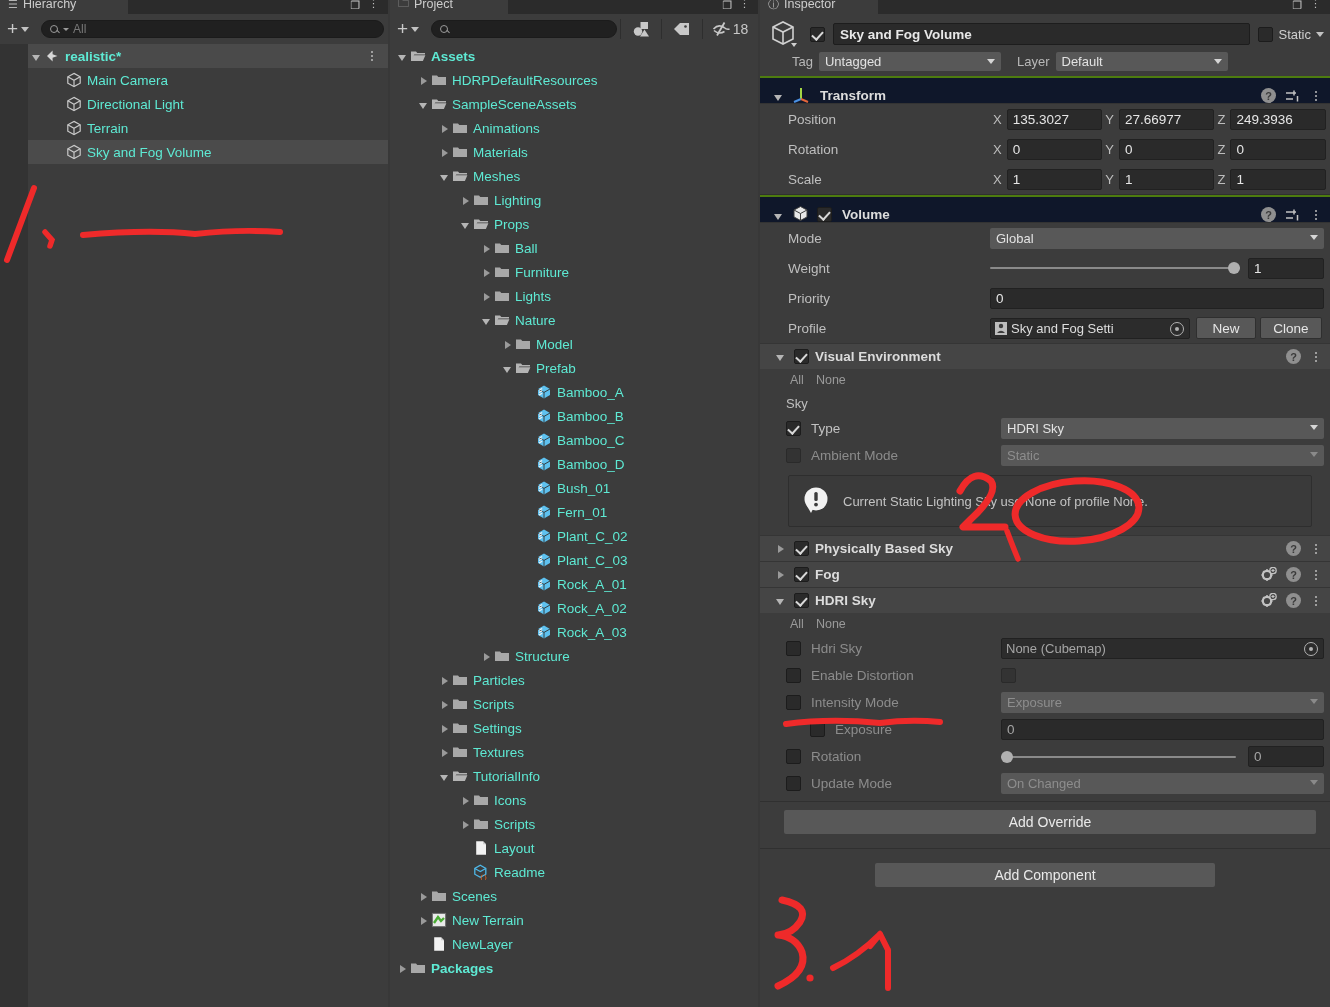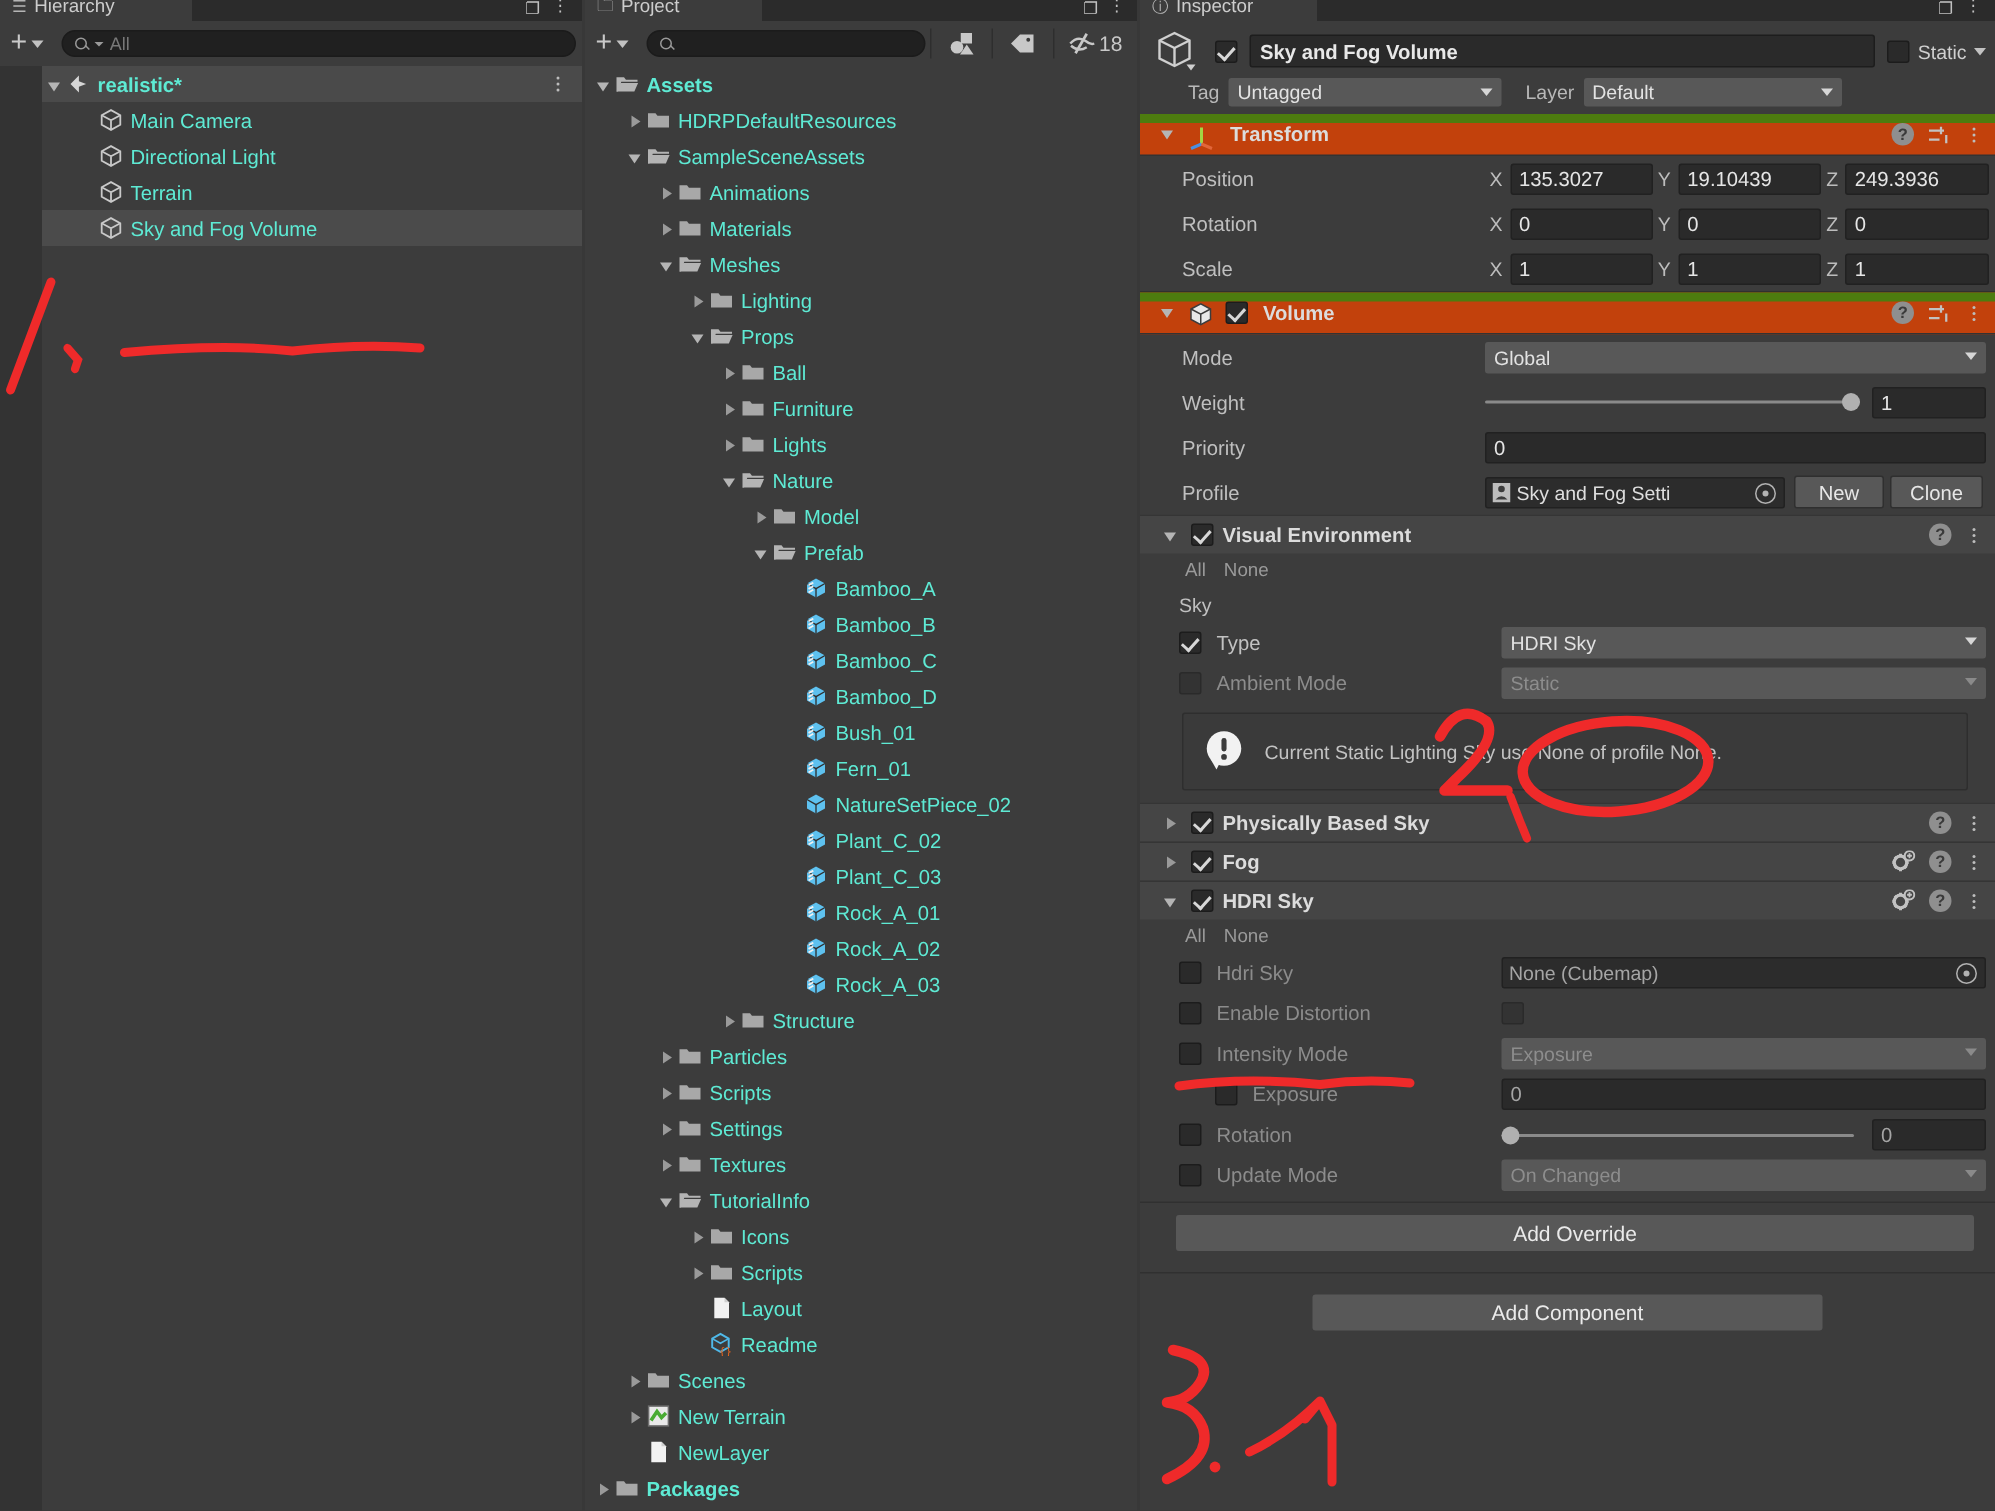"Transform" .comp-hdr { align-items: flex-start -> flex-end; background: #c2410c -> #0f172a; border-top: 6px solid #4d7c0f -> 2px solid #4d7c0f }
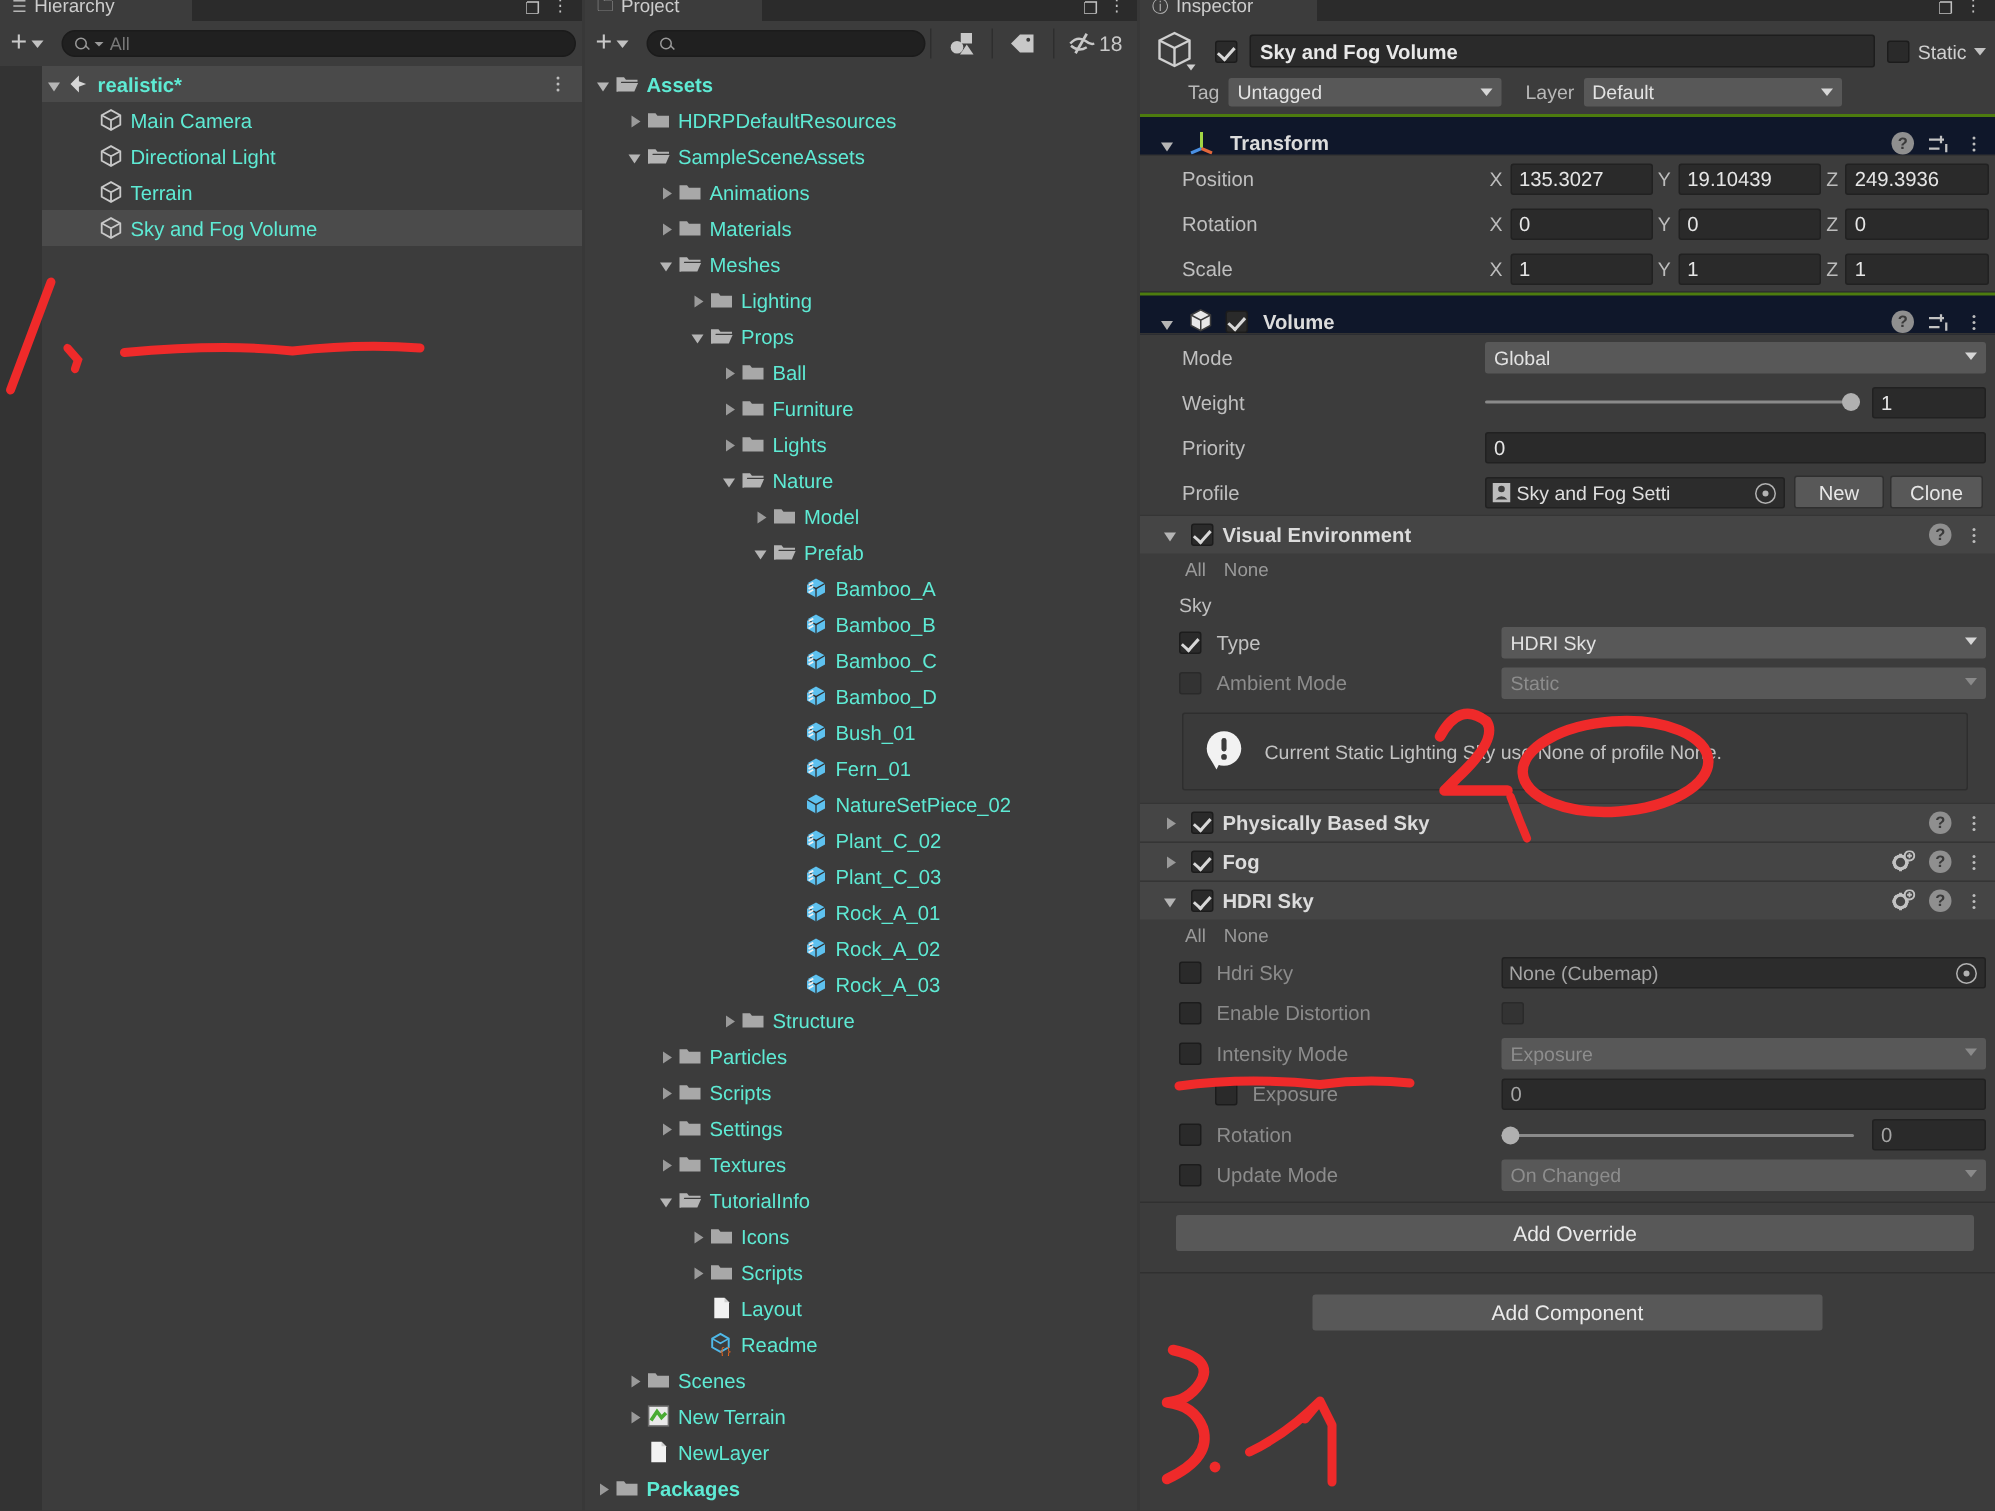"19.10439" span { text: 19.10439 -> 27.66977 }
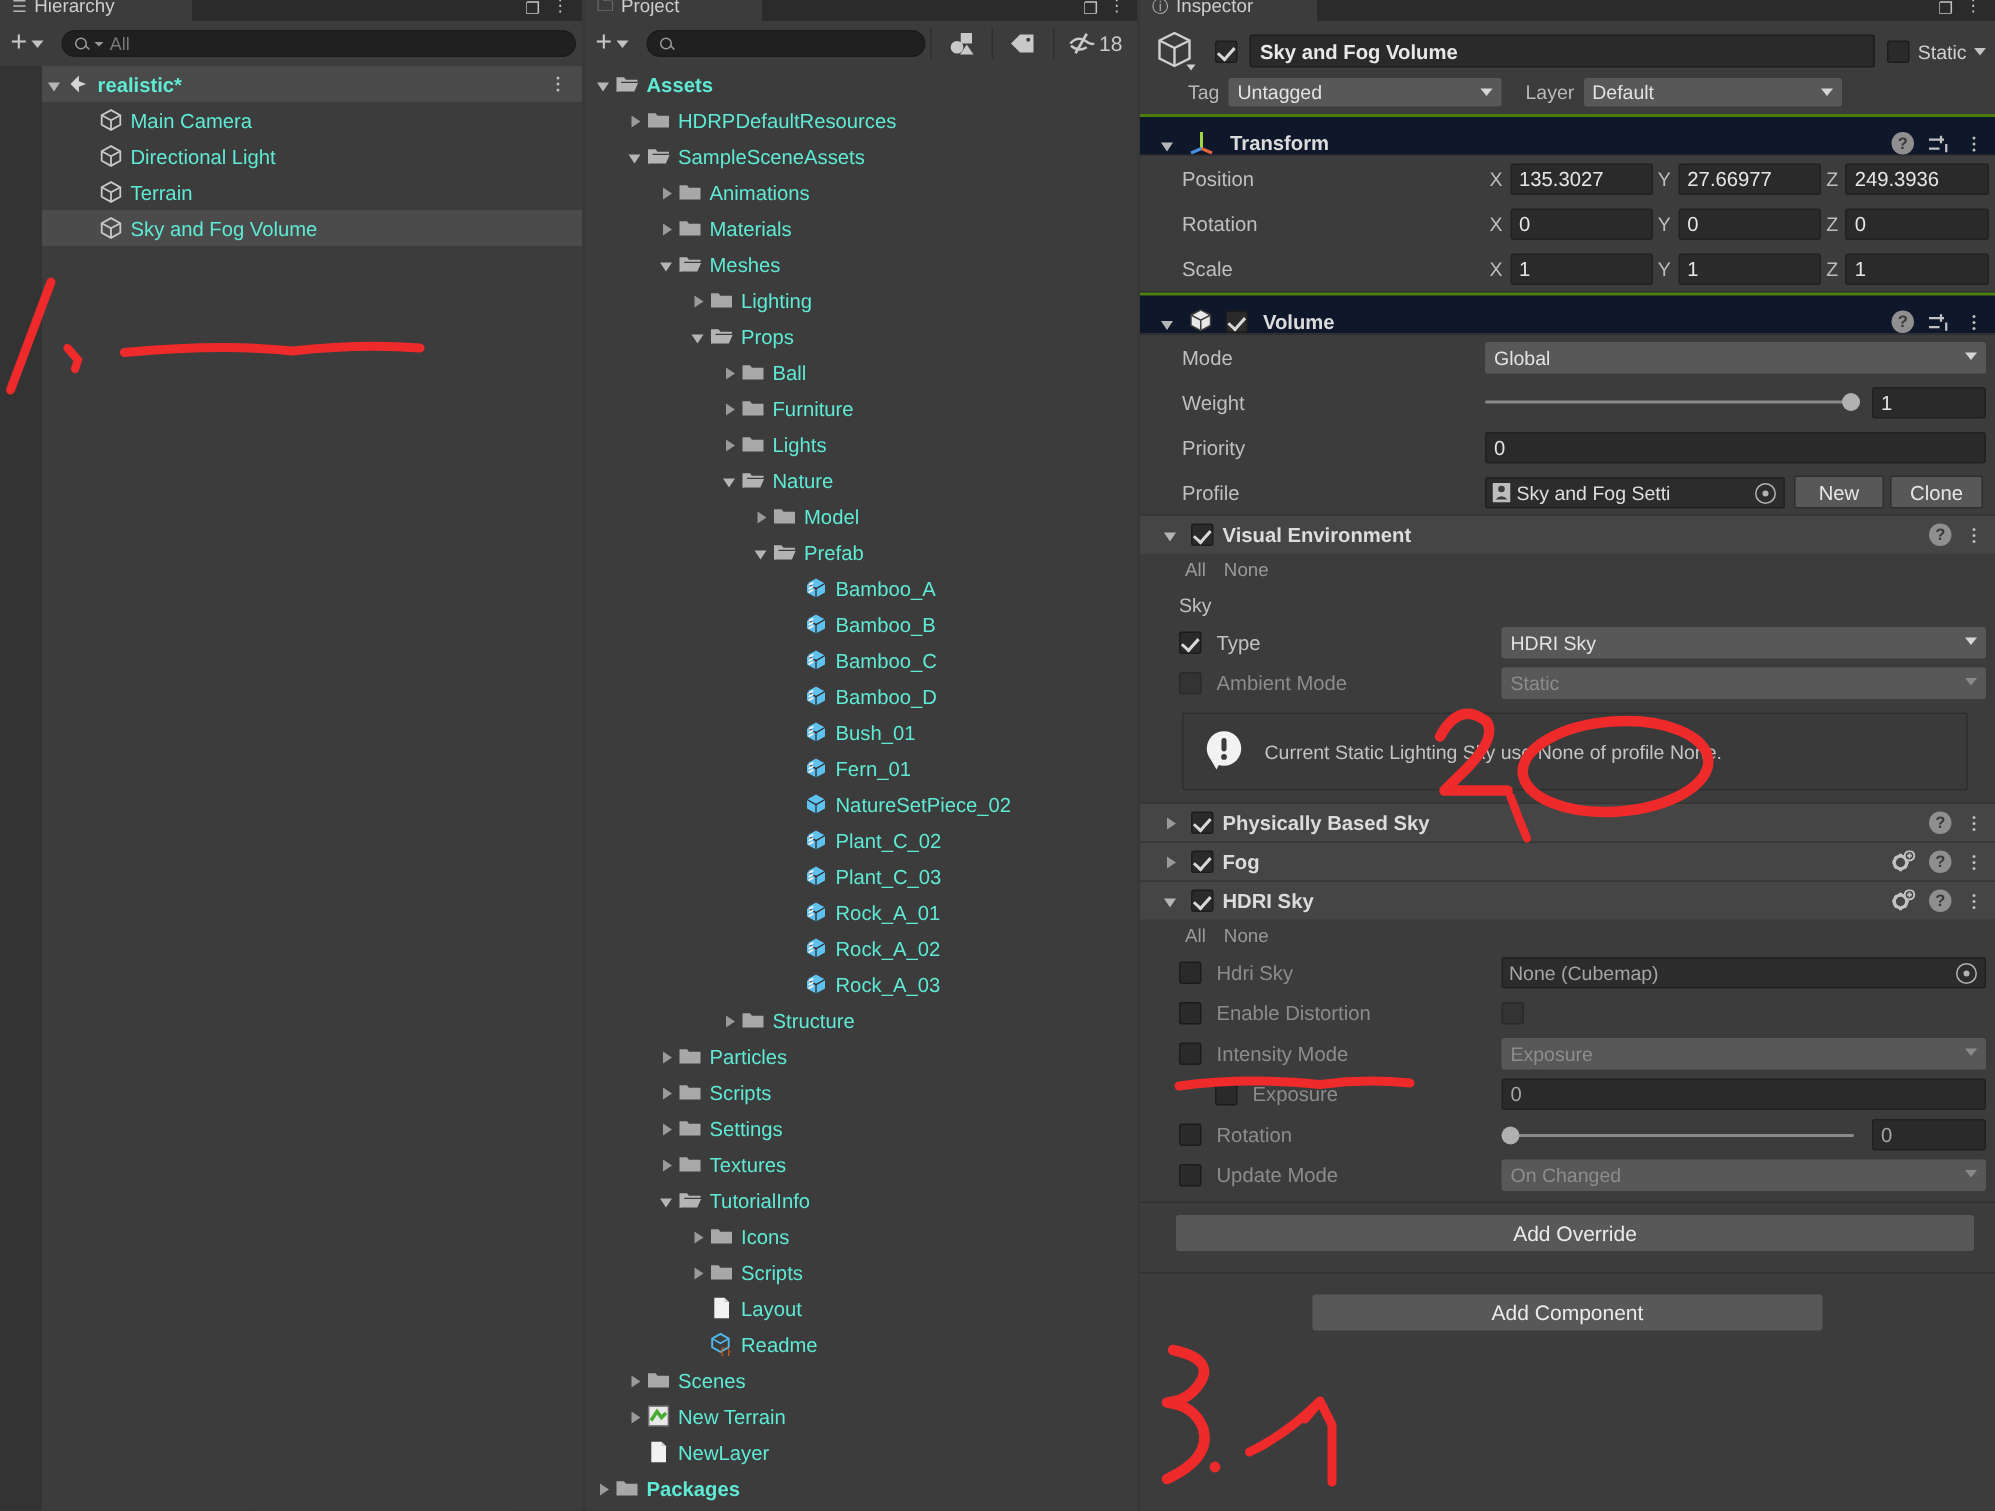"NatureSetPiece_02" div.row { html: <div> <span></span> <span></span> <span> <svg> <path></path> <path></path> <path></path> </svg> </span> <span>NatureSetPiece_02</span> </div> -> none }
